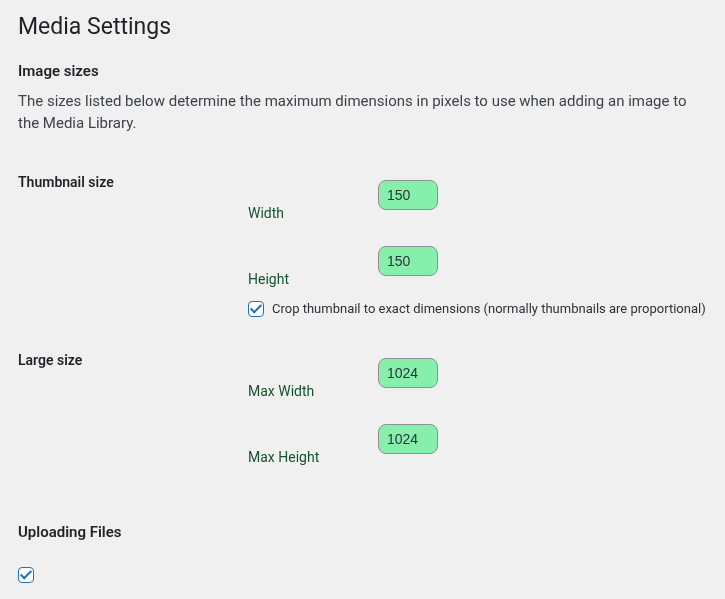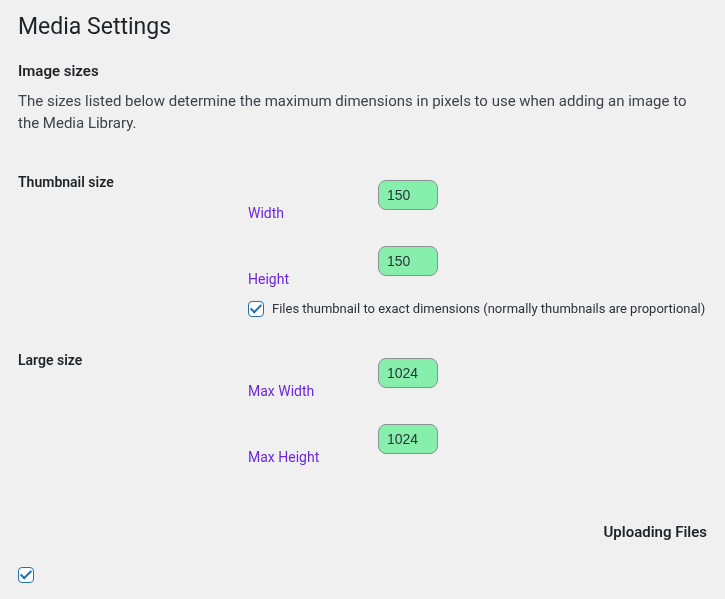"Width" .field-label { color: #6d28d9 -> #14532d }
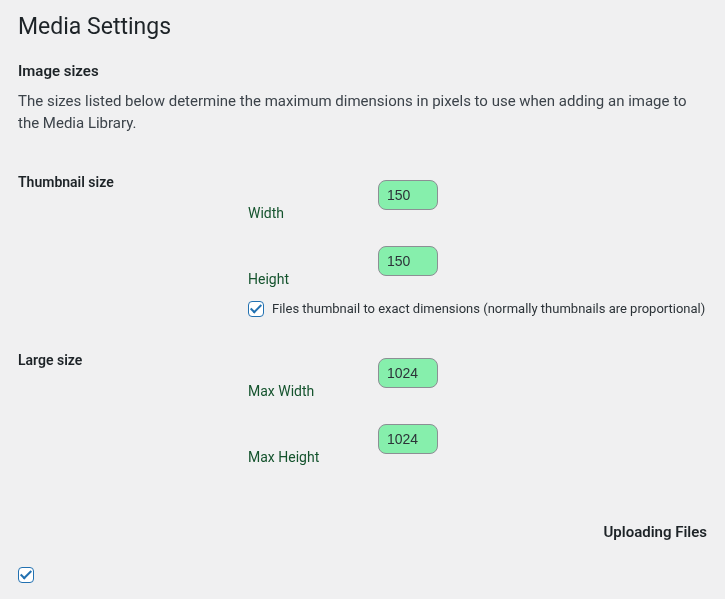"Files thumbnail to exact dimensions" label.checkbox-label { text: Files -> Crop }
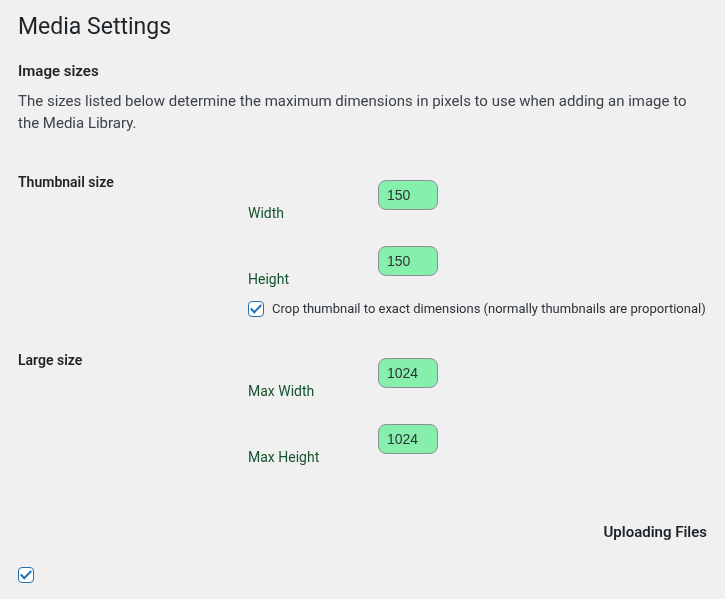"Uploading Files" h2.section-title.upload { text-align: right -> none }
